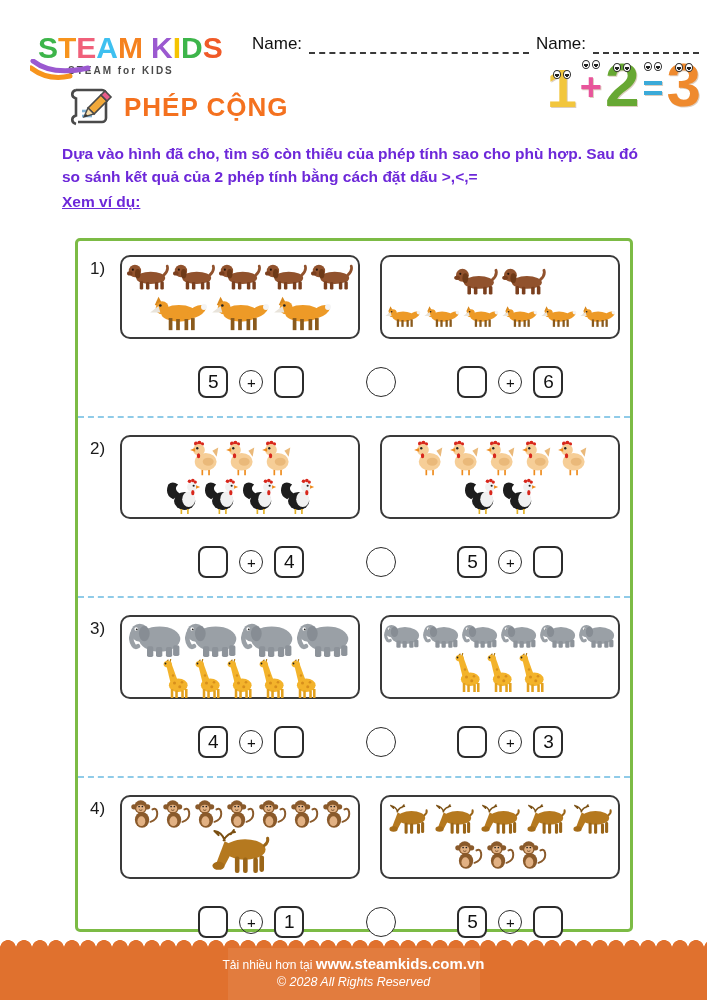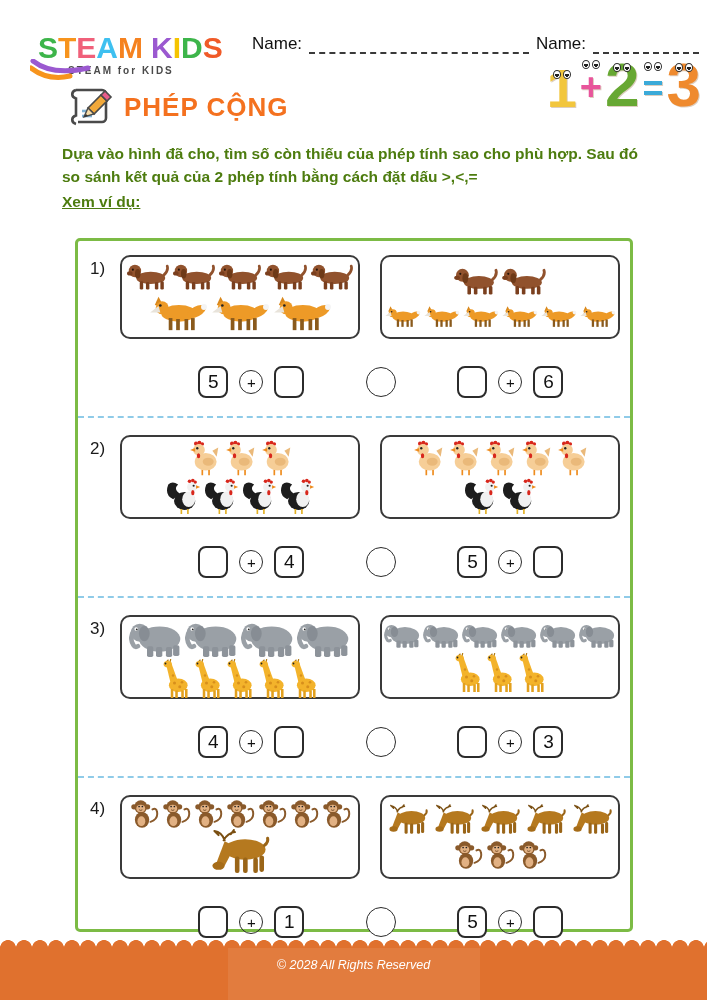"Dựa vào hình đã cho," .instructions { color: #4d7c0f -> #6d28d9 }
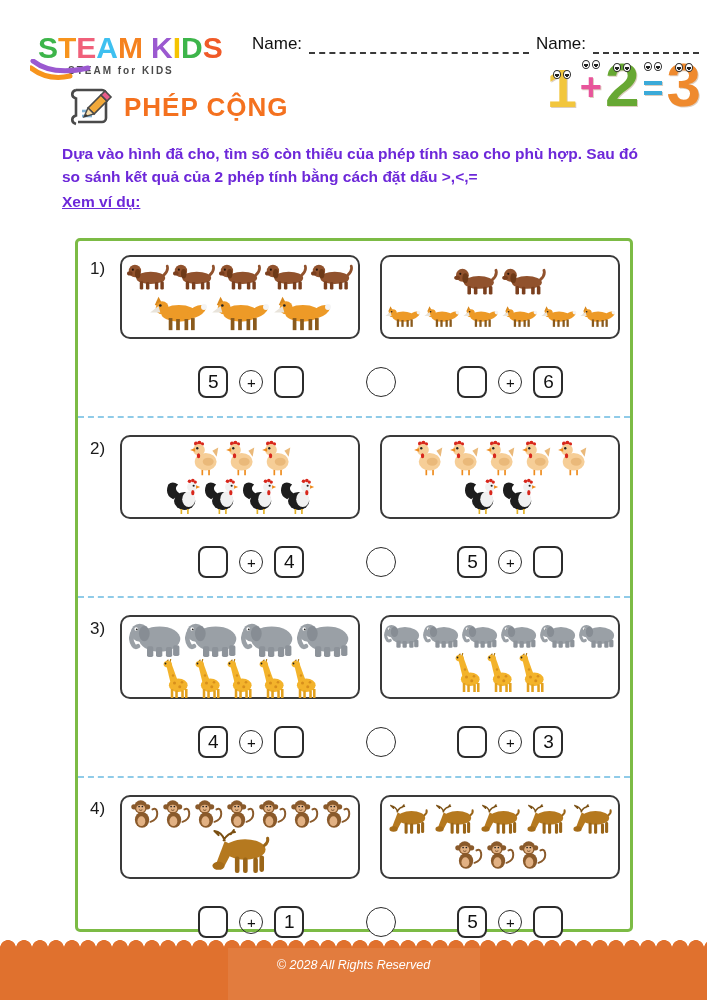"Tải nhiều hơn tại www.steamkids.com.vn" div.f-line1 { html: none -> <div> <span>Tải nhiều hơn tại </span><b>www.steamkids.com.vn</b> </div> }
